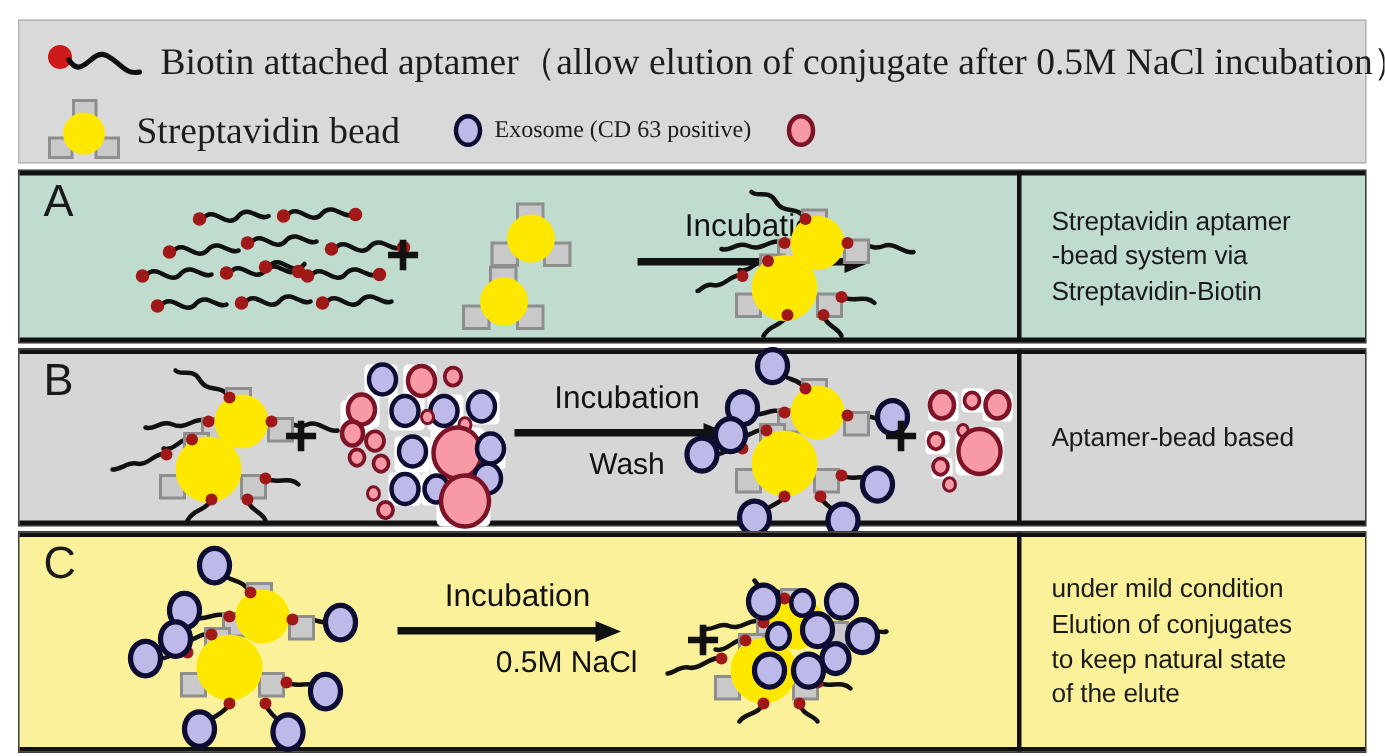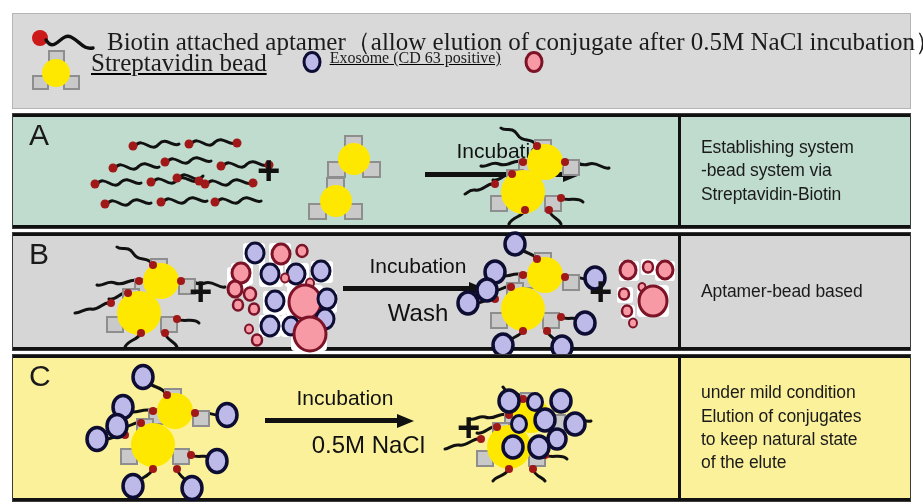"Streptavidin bead" .legend-row-2 { align-items: flex-start -> center; text-decoration: underline -> none; top: 36px -> 52px }
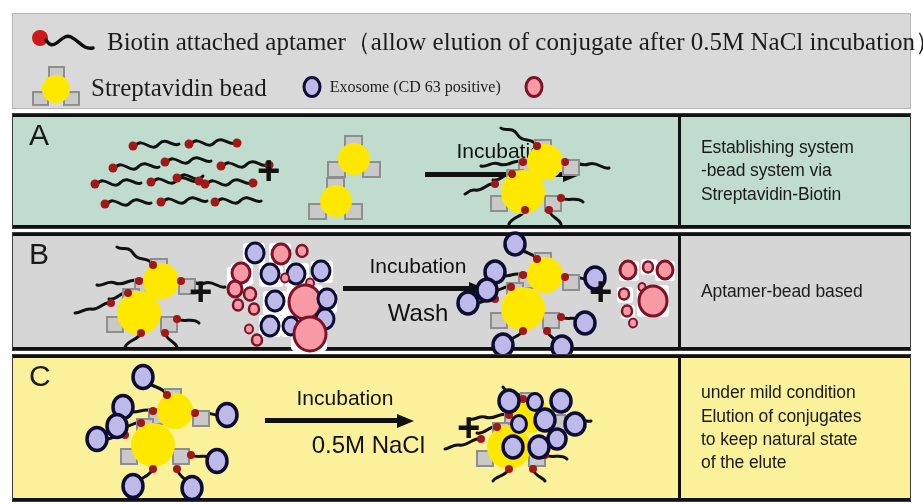"Establishing system" div { text: Establishing system -> Streptavidin aptamer }
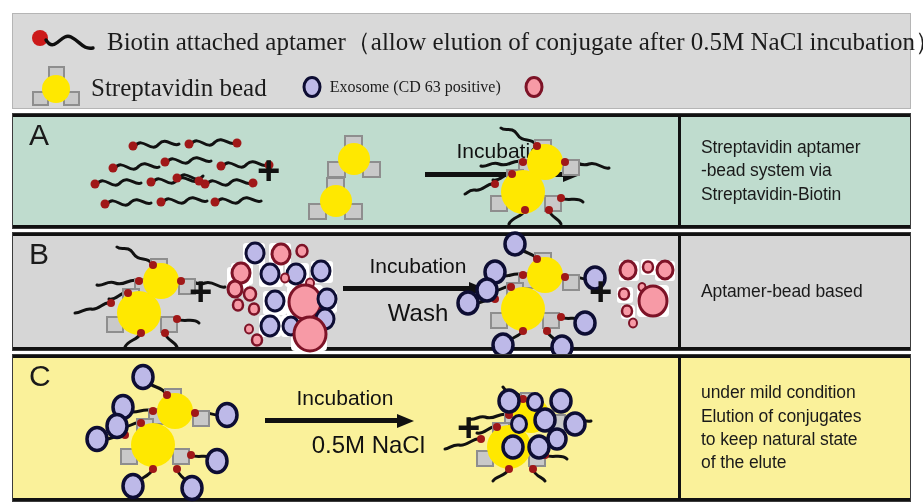"Wash" .arrow-sub { font-size: 24px -> 20px }
